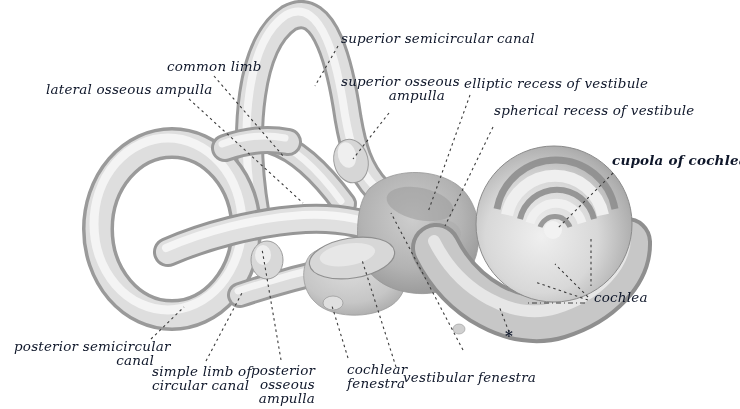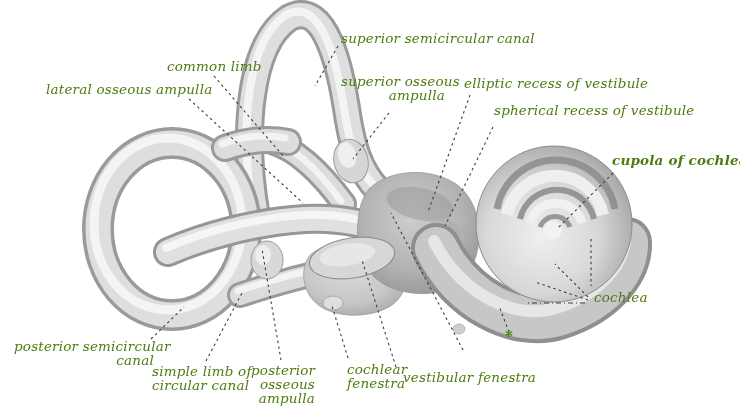"superior semicircular canal" .lbl { color: #4d7c0f -> #0f172a }
